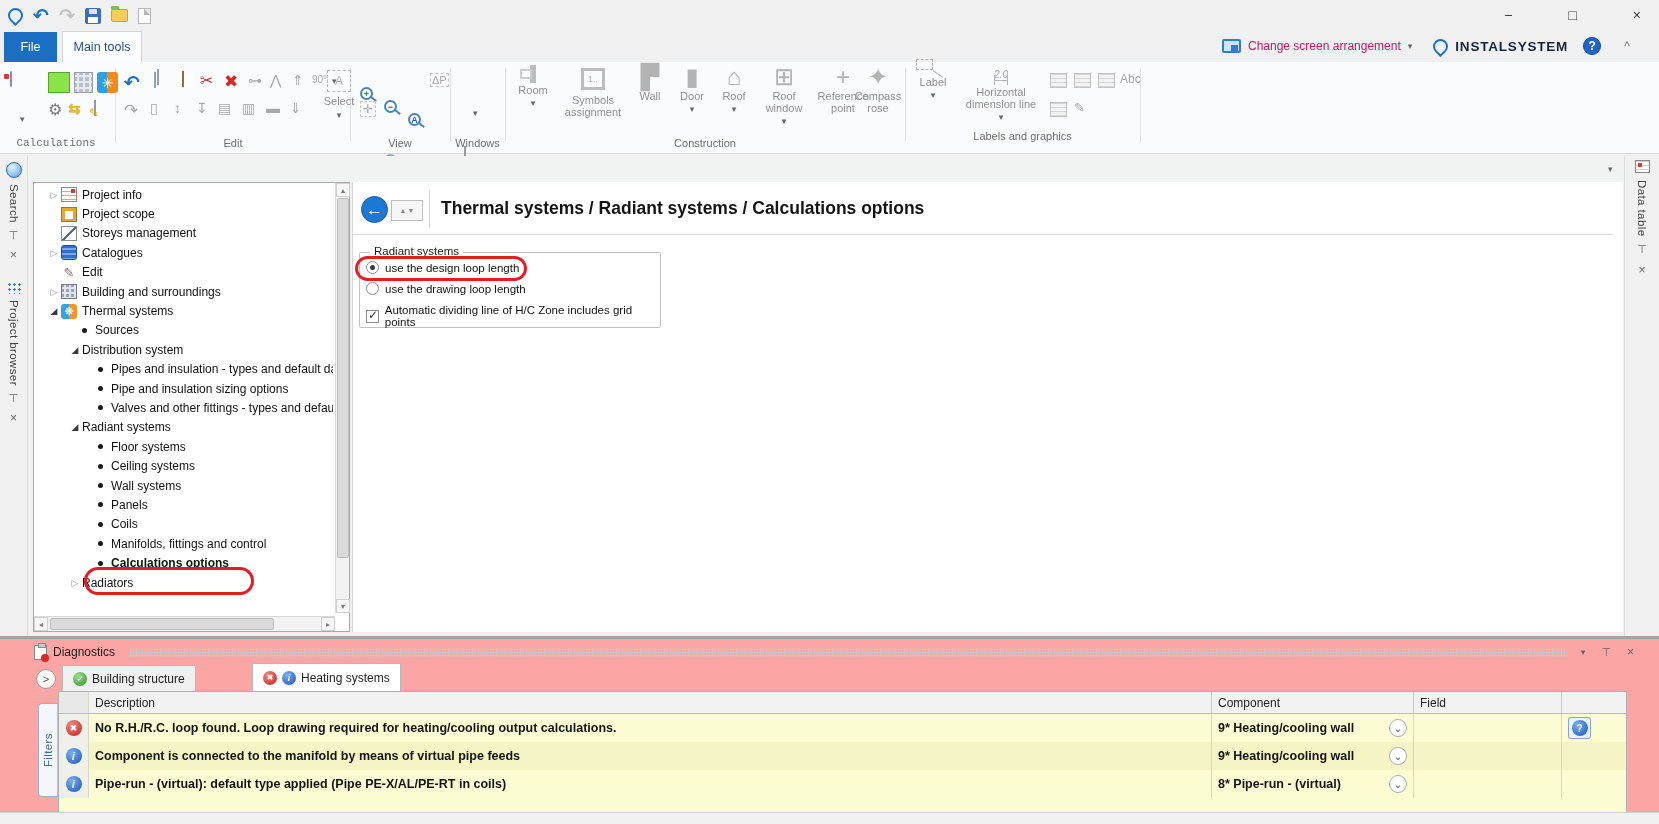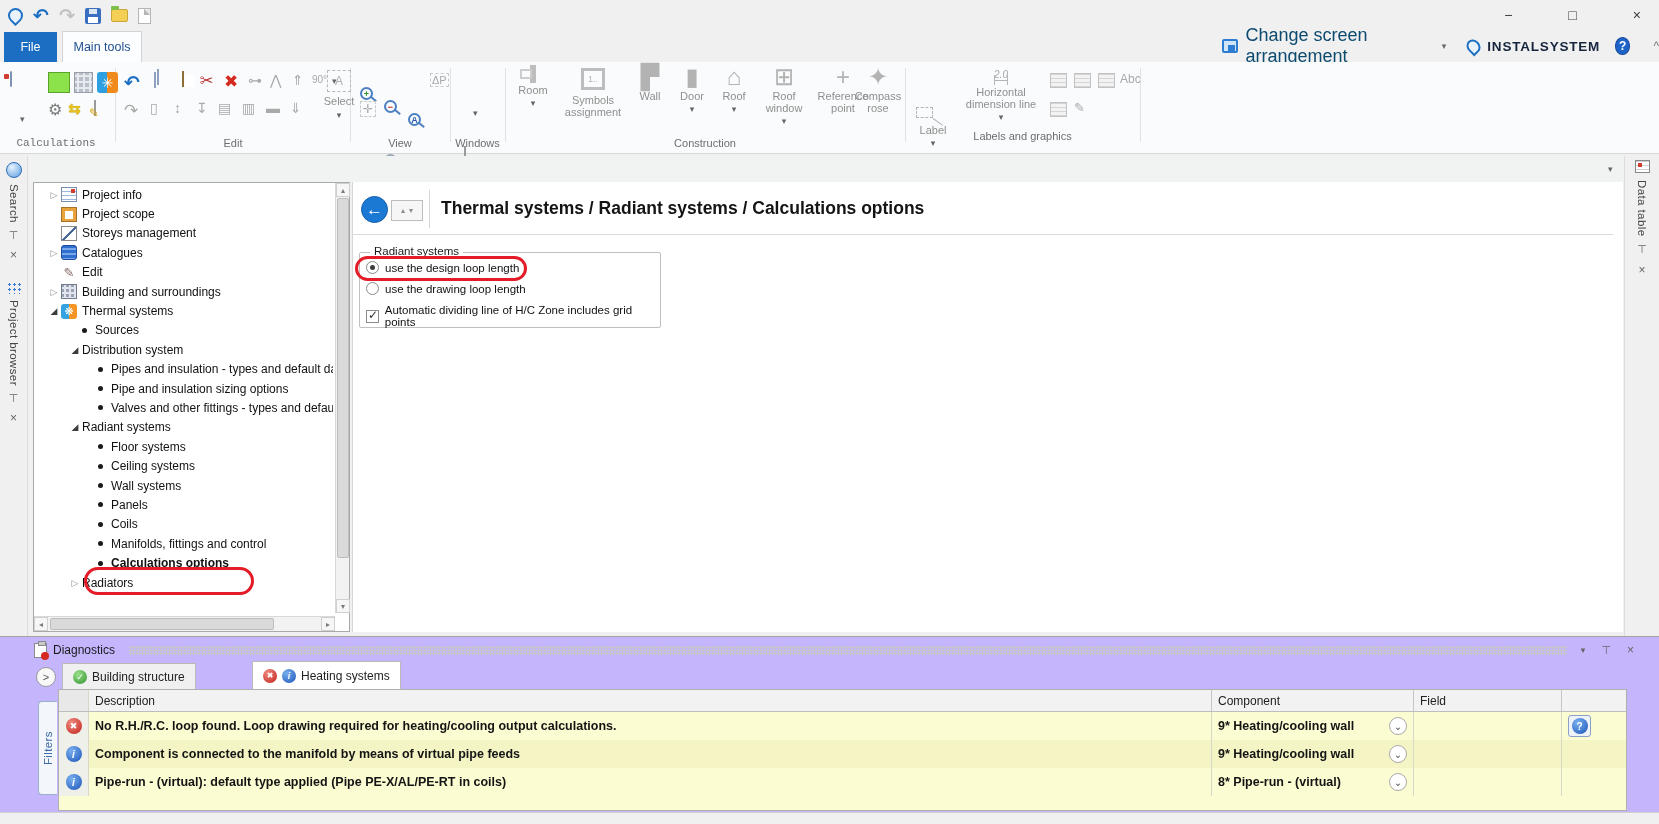"Change screen arrangement" .chg-label { color: #0c4a6e -> #be185d; font-size: 18px -> 12px }
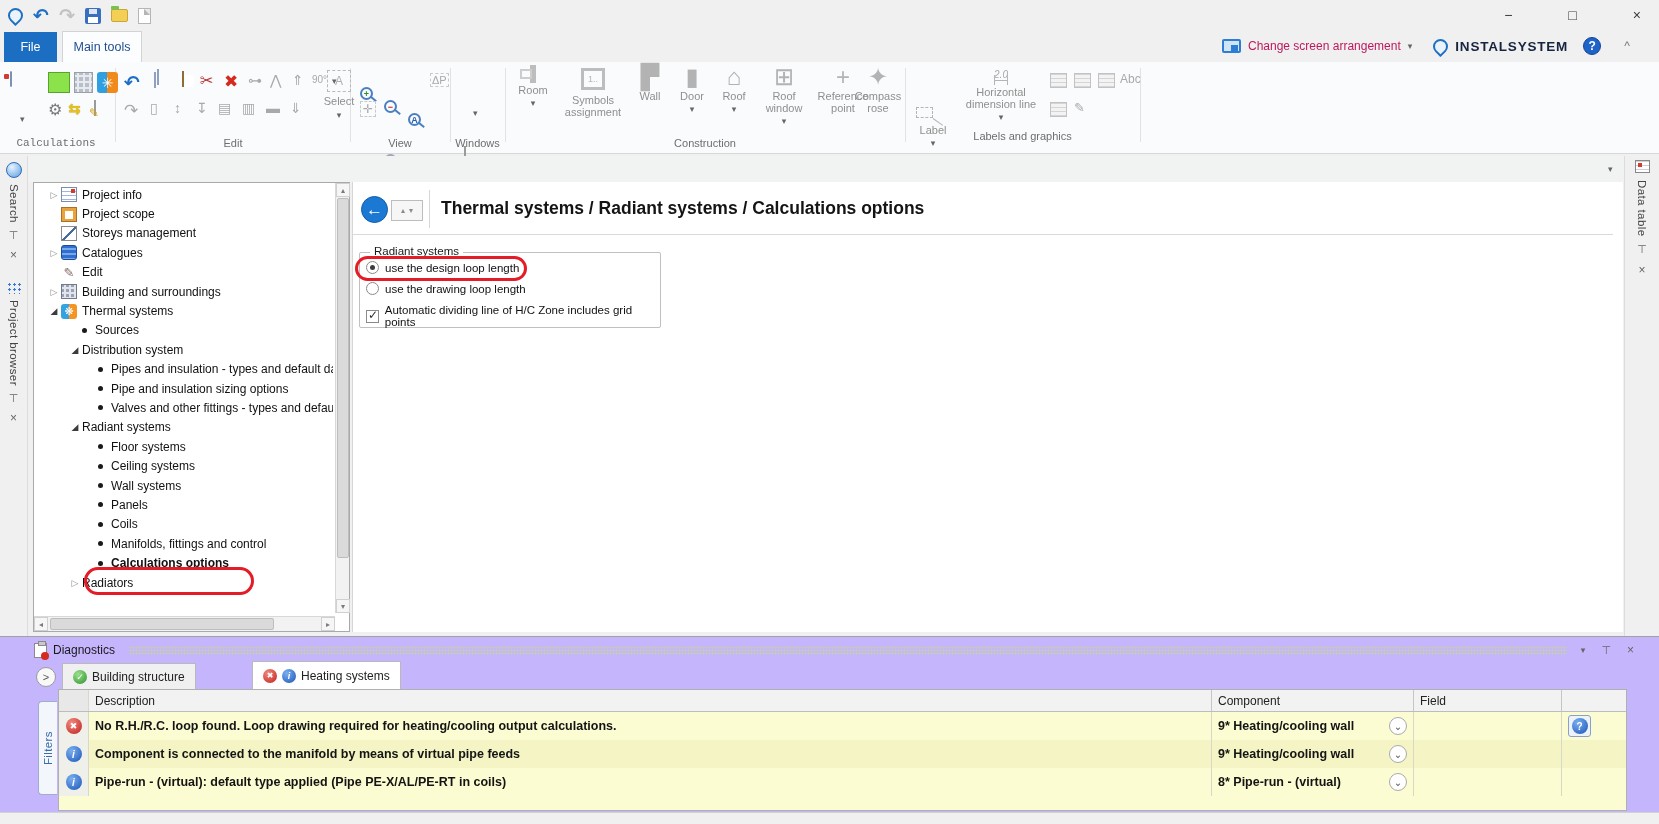"Label" div.abs { margin-top: 48px -> none }
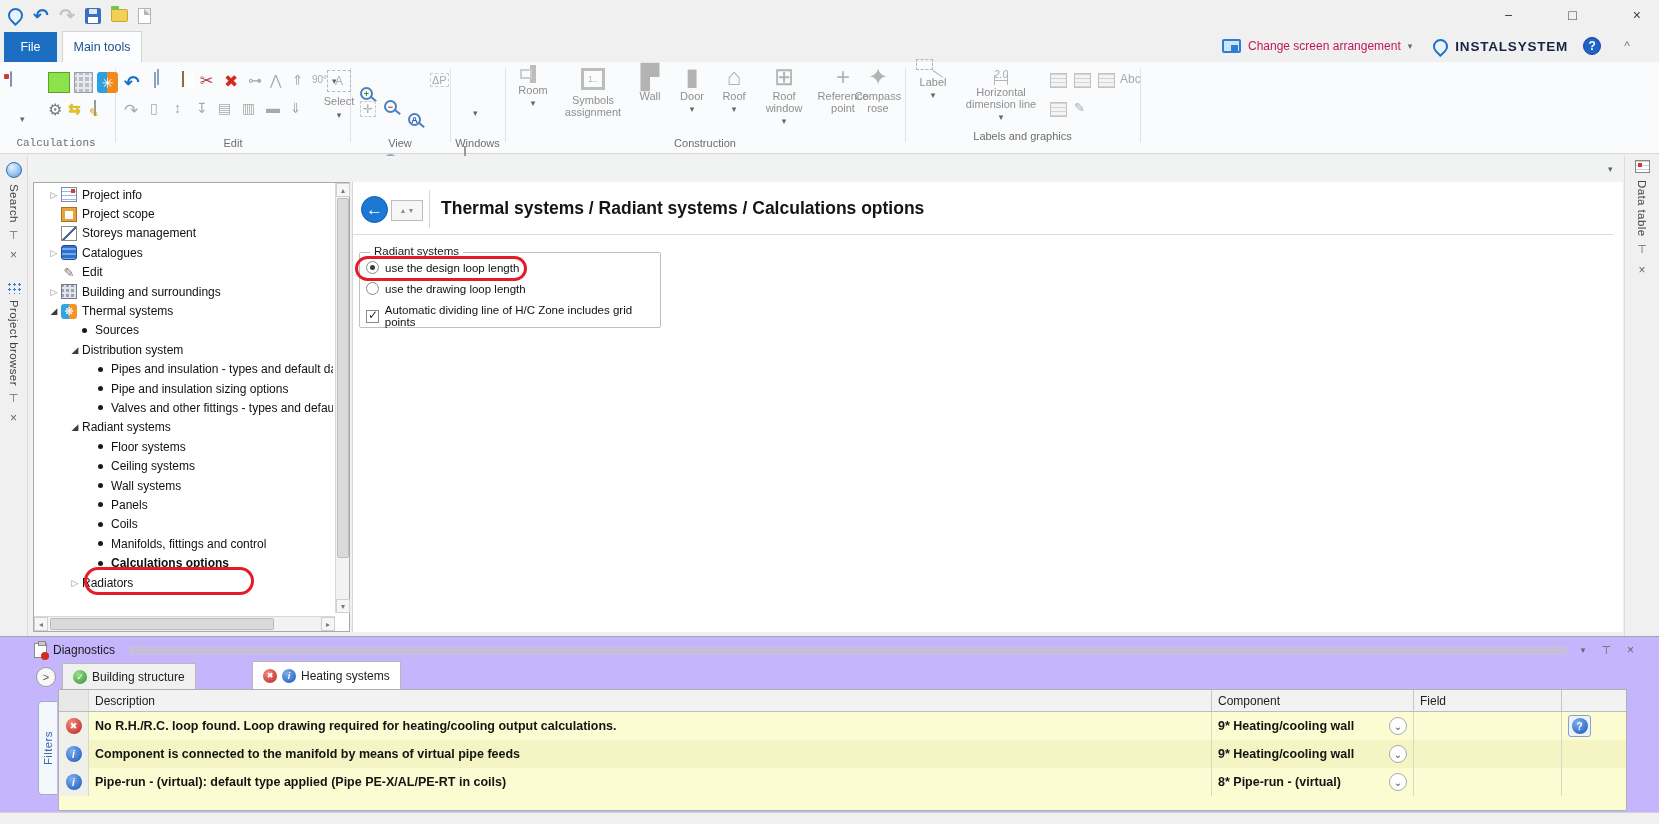"Diagnostics" .diag { background: #c4b5fd -> #fca5a5; border-top: 1px solid #a3a3a3 -> 3px solid #a3a3a3 }
